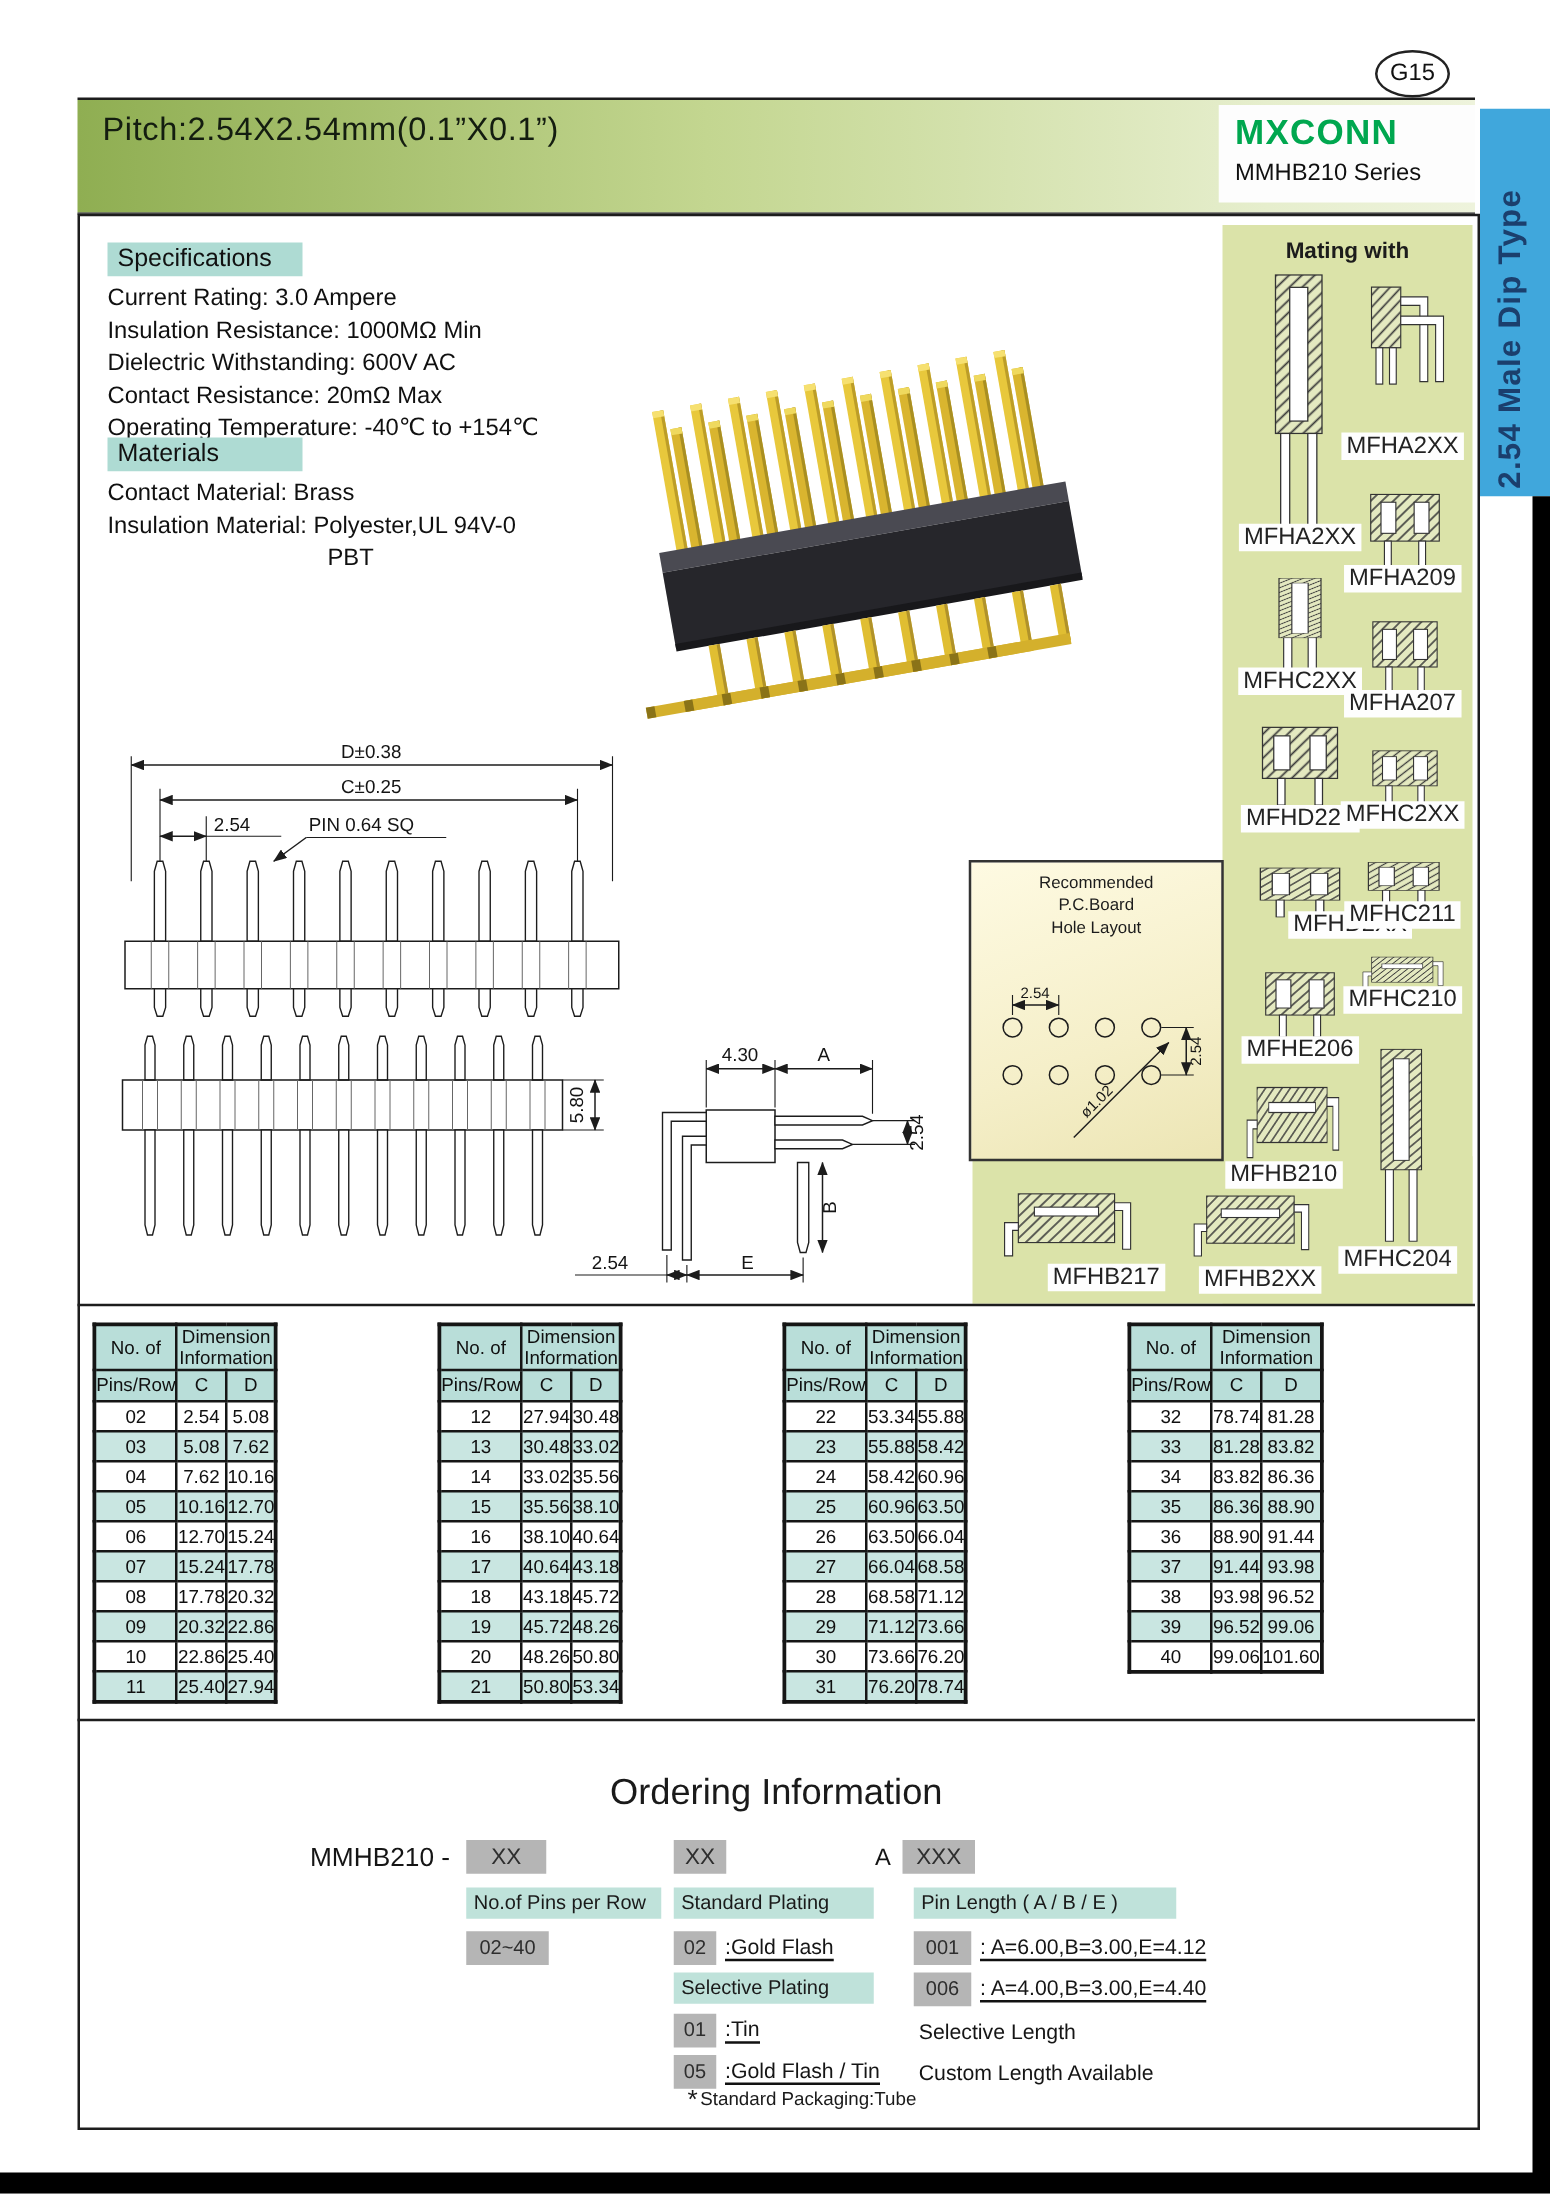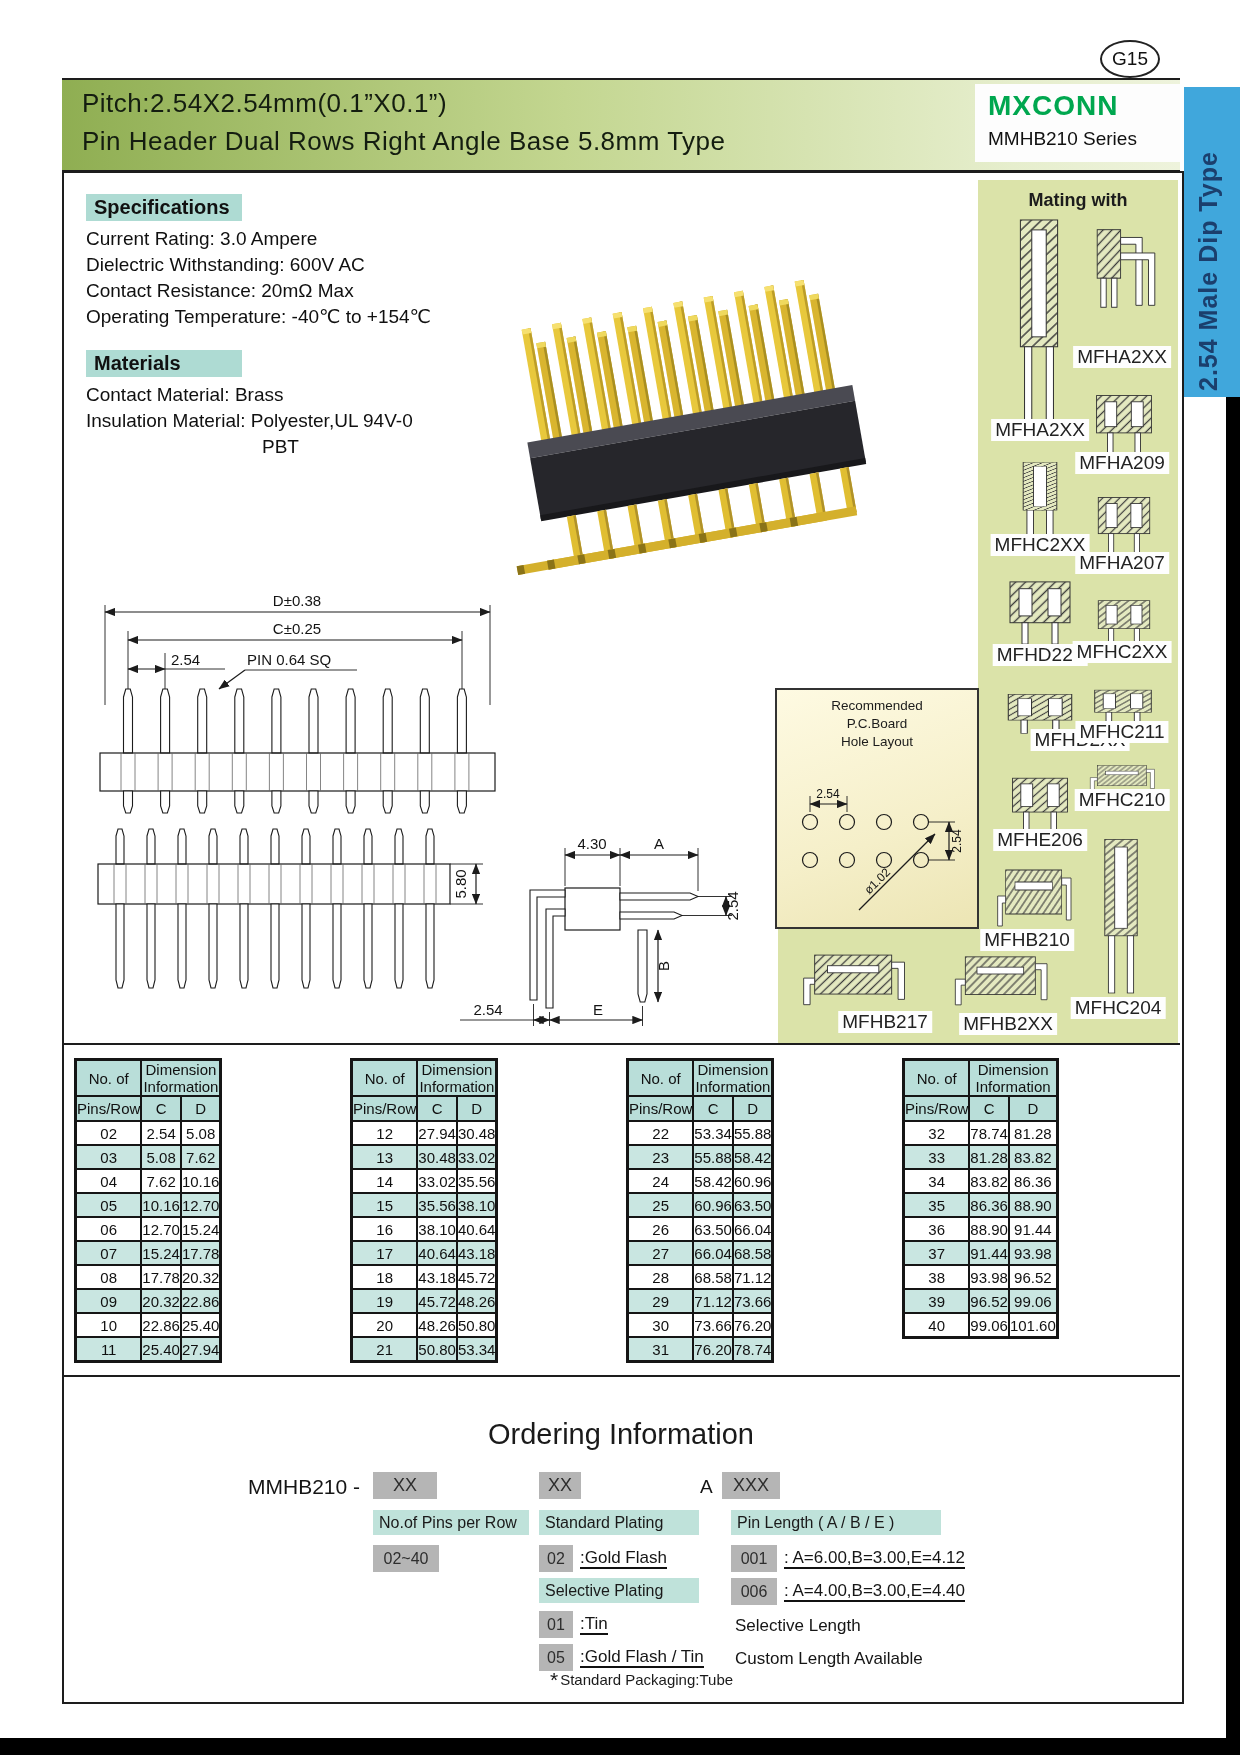"Pin Header Dual Rows Right" div.t2 { html: <div>Pin Header Dual Rows Right Angle Base 5.8mm Type</div> -> none }
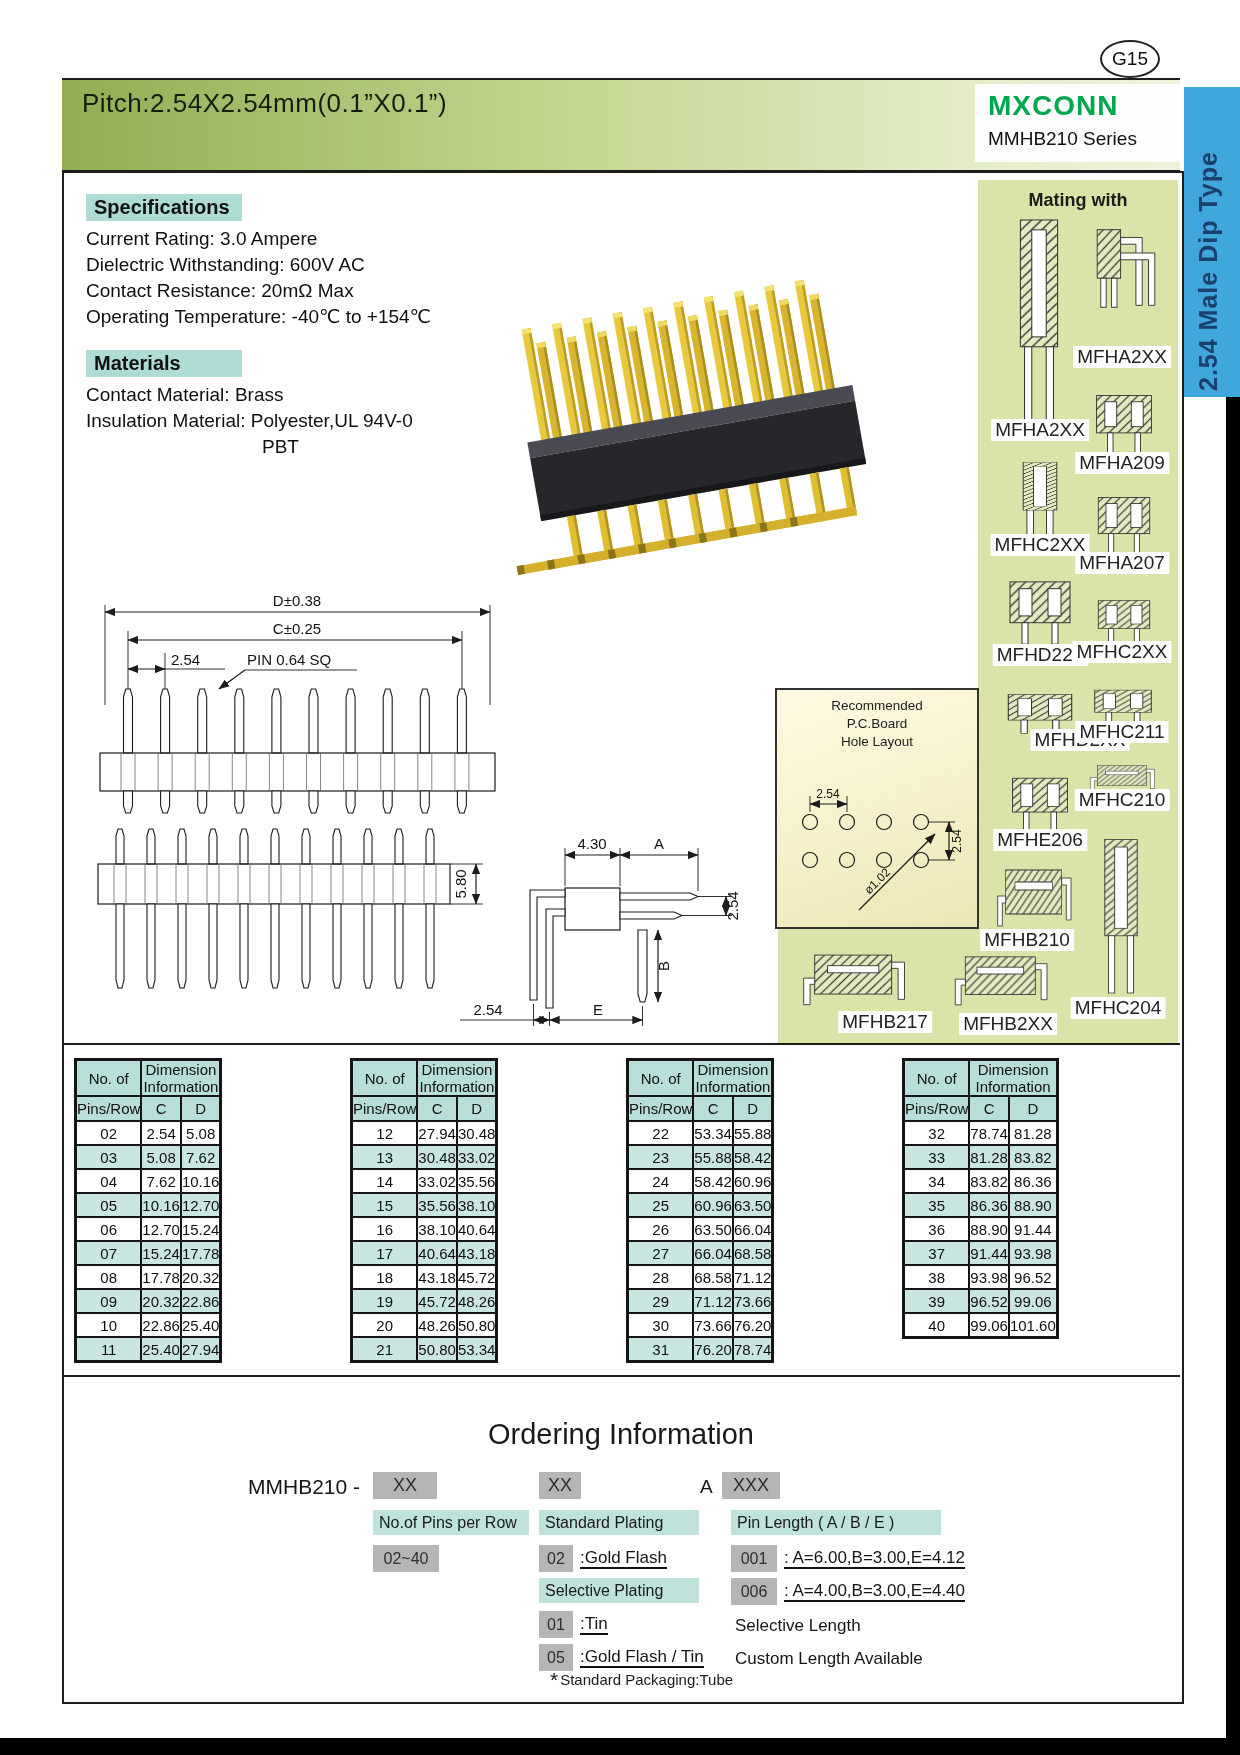"Specifications" .sec-head { font-weight: bold -> normal }
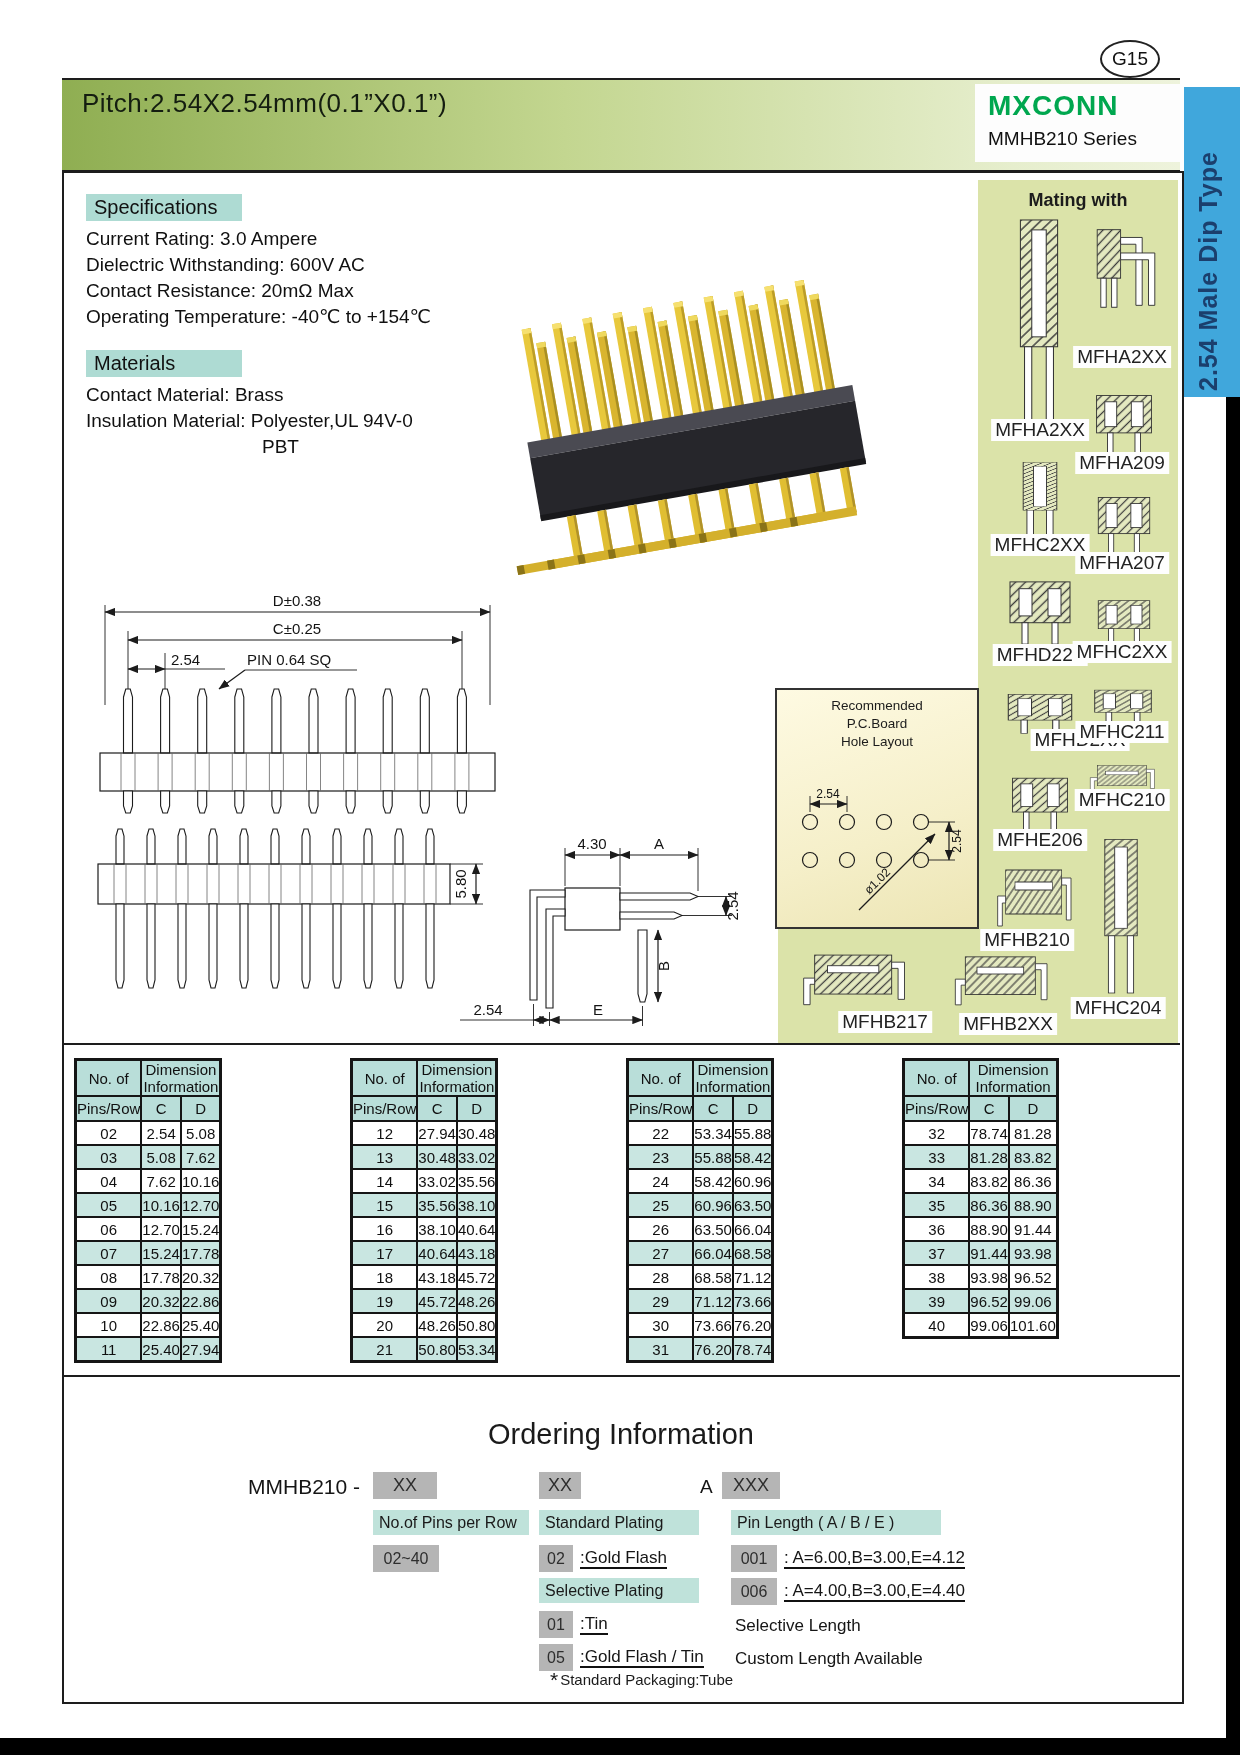"Insulation Resistance: 1000MΩ Min" div.spec-line { html: none -> <div>Insulation Resistance: 1000MΩ Min</div> }
